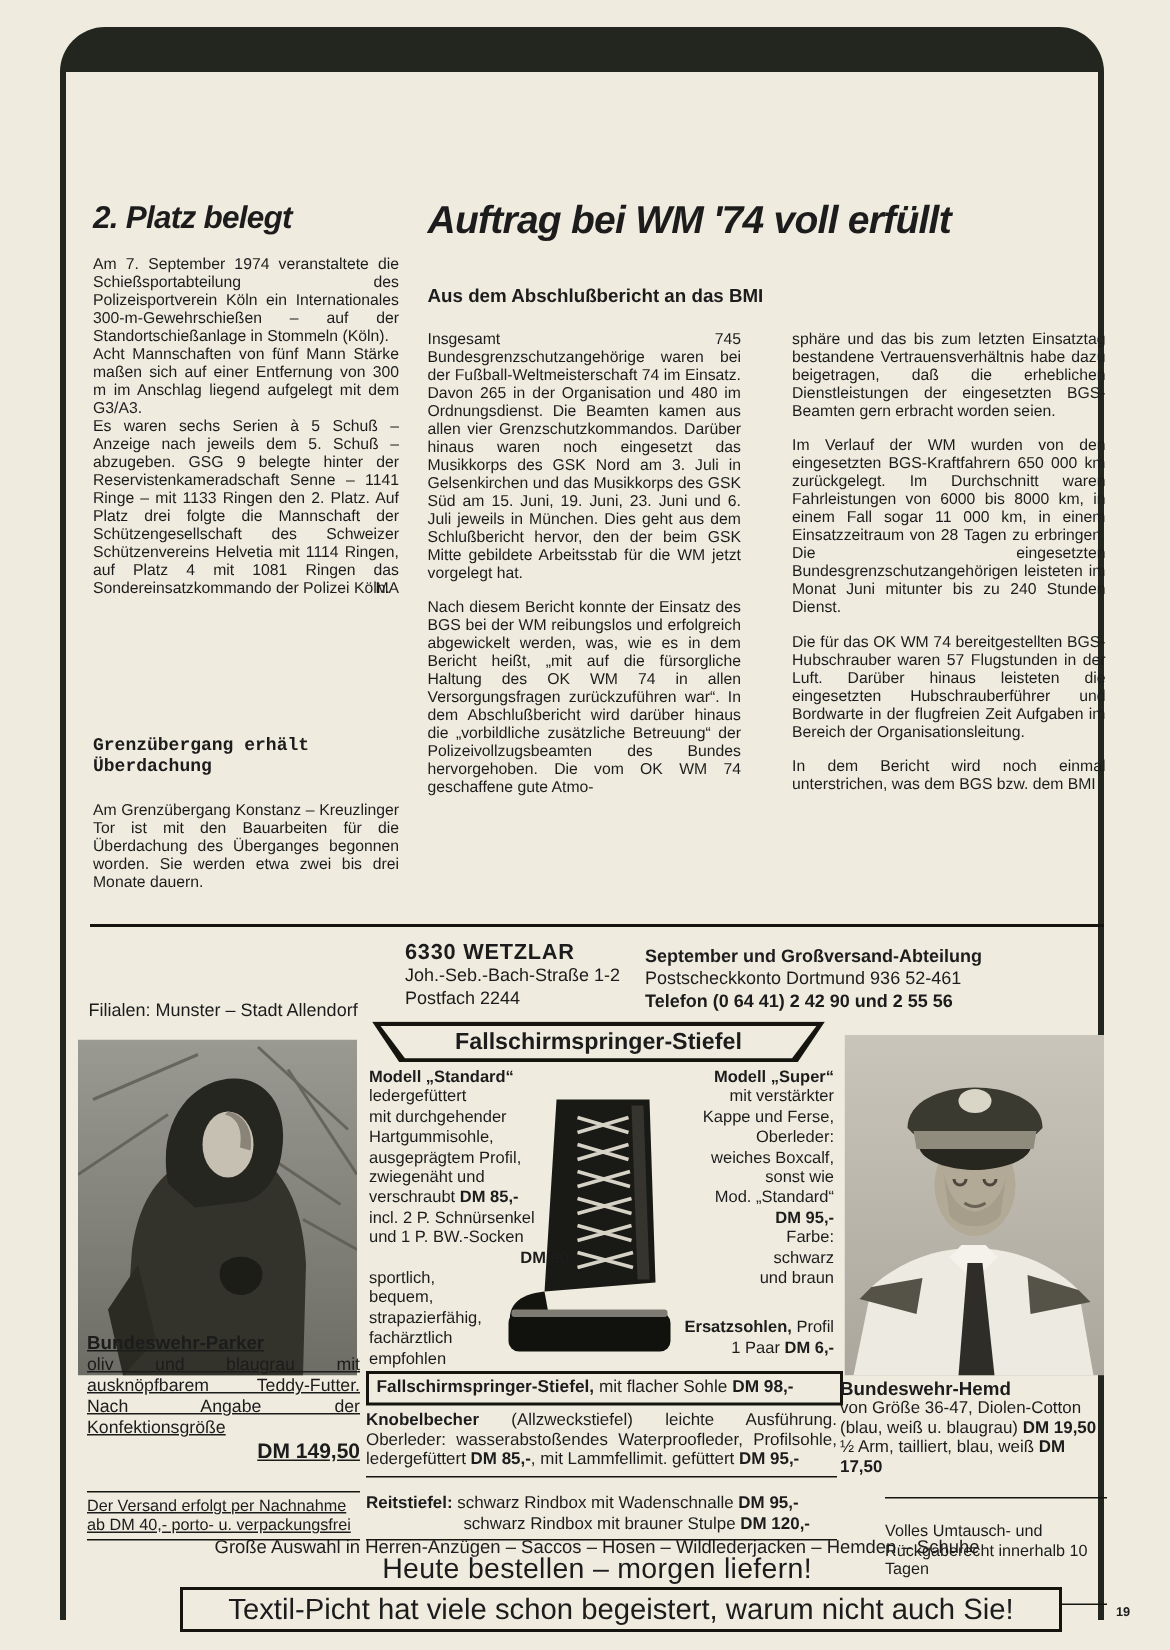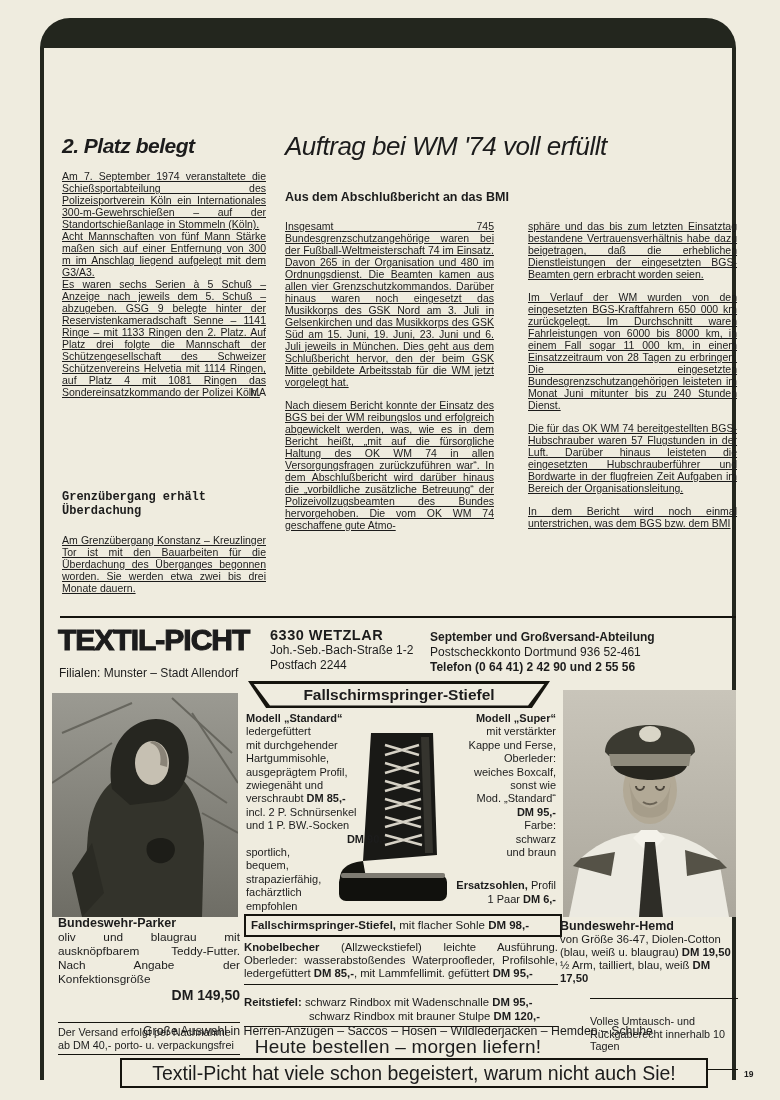"Auftrag bei WM '74 voll" .main-title { font-weight: normal -> bold }
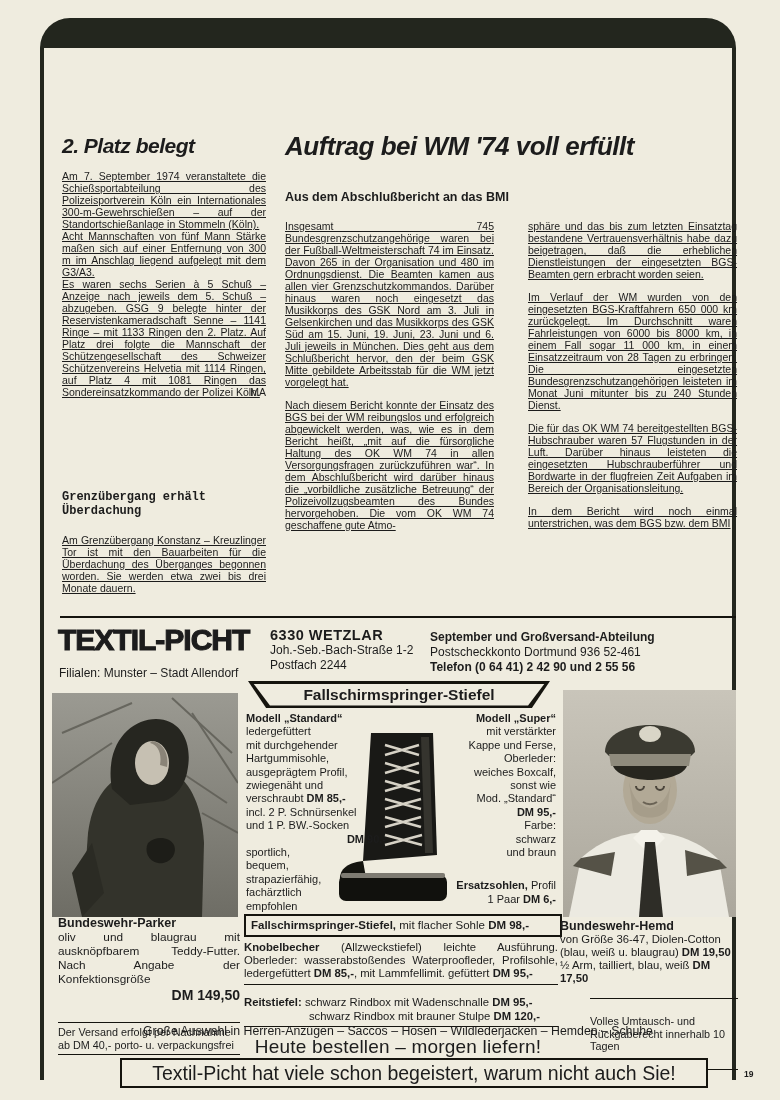"Am 7. September 1974 veranstaltete" .article-body p { text-decoration: underline -> none }
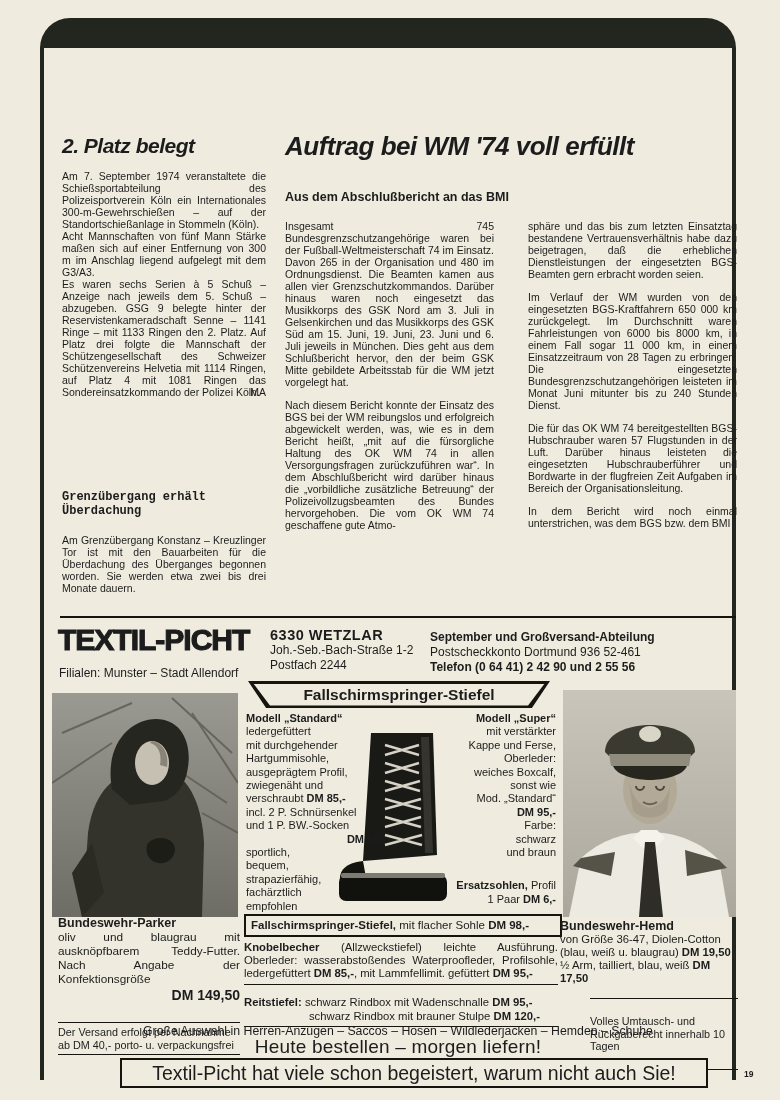"TEXTIL-PICHT" div.ad-brand { html: <div>TEXTIL-PICHT</div> -> none }
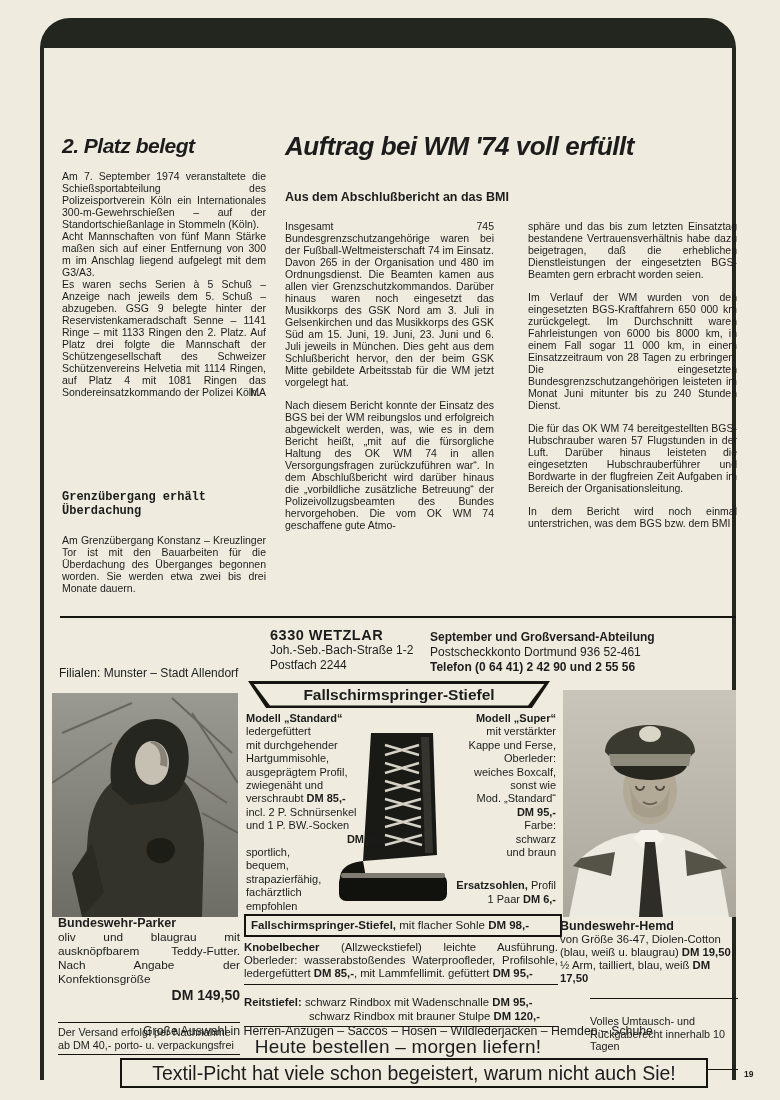"Bundeswehr-Parker" .parker { text-decoration: none -> underline; top: 916px -> 888px }
